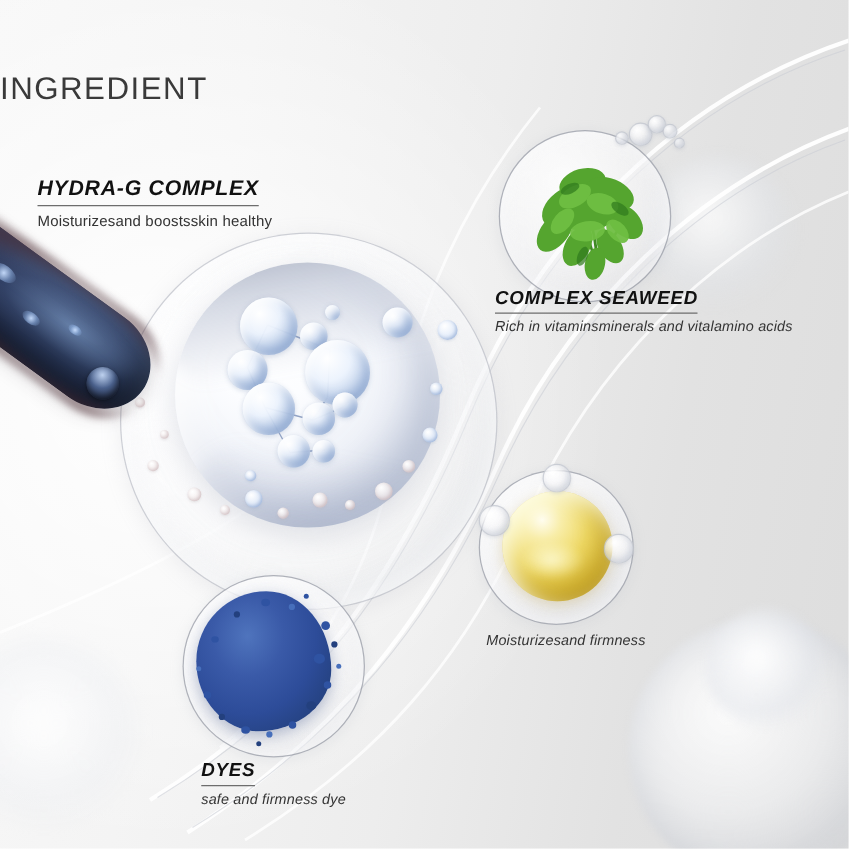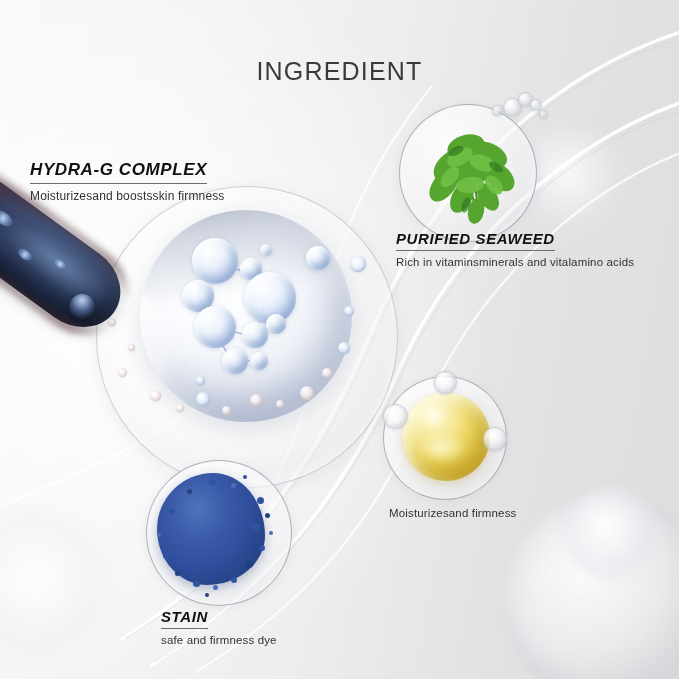"INGREDIENT" .subtitle { text-align: center -> none }
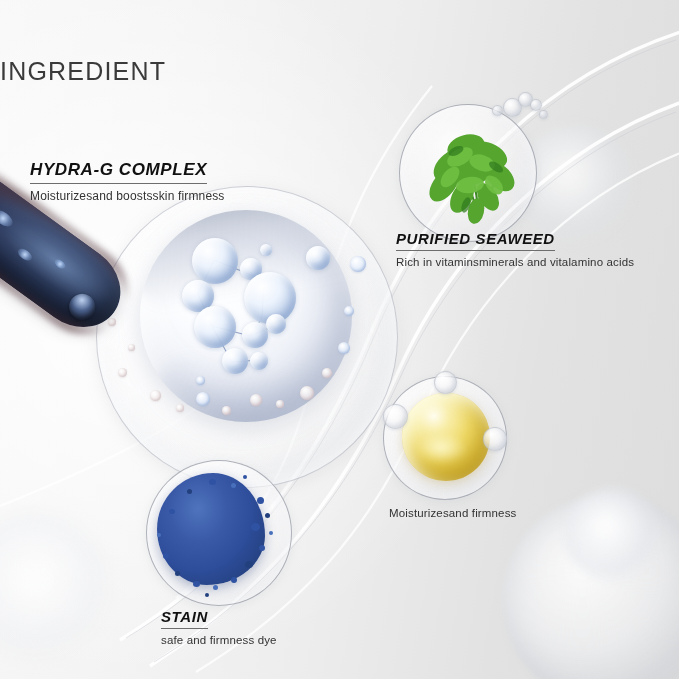"HYDRA-G COMPLEX" .lb-hydra { margin-top: 19px -> none }
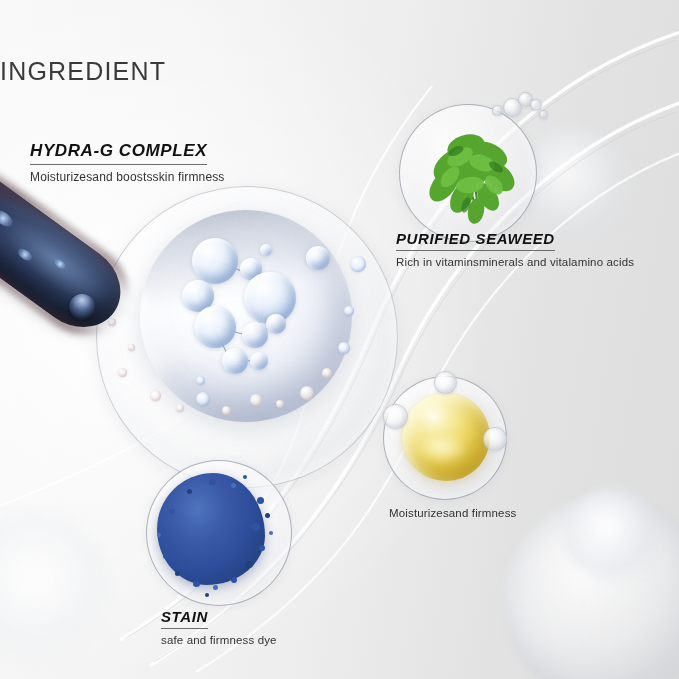"Moisturizesand boostsskin firmness" div.label-desc { text: firmness -> healthy }
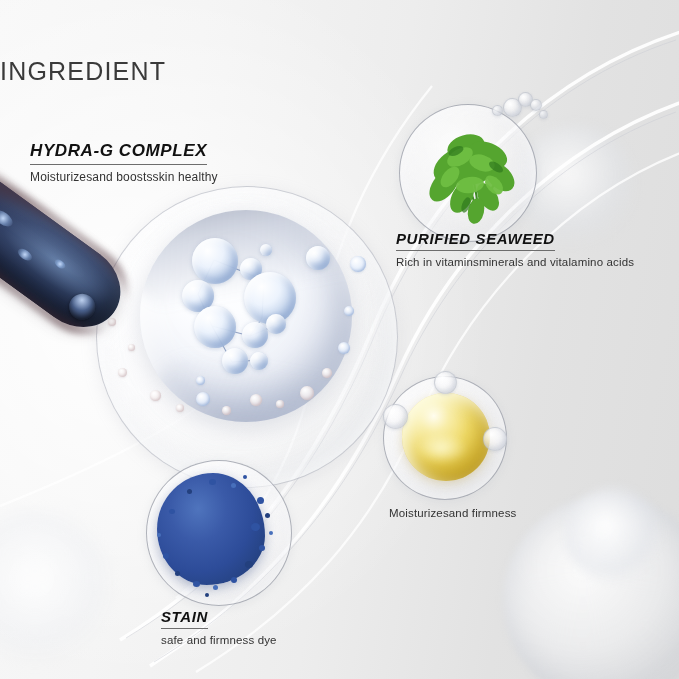"PURIFIED SEAWEED" div.label-head { text: PURIFIED -> COMPLEX }
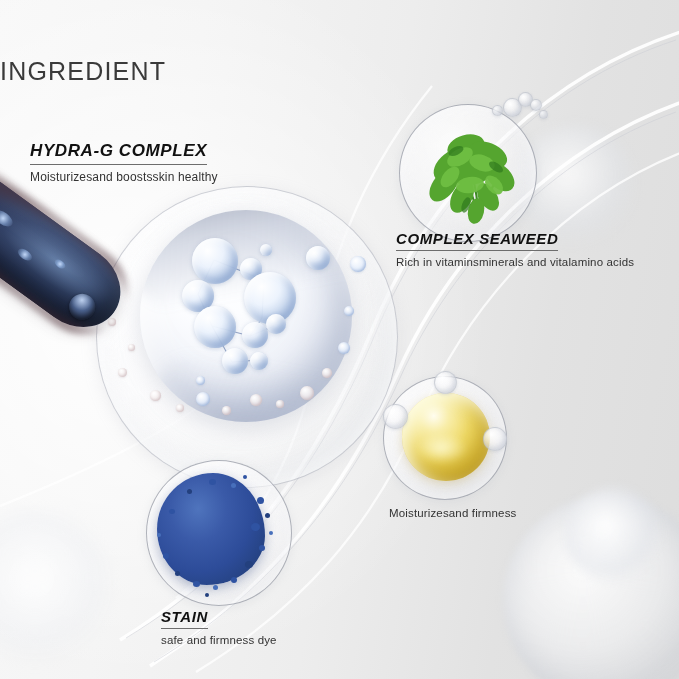"Rich in vitaminsminerals and vitalamino" .label-desc.sm { font-style: none -> italic }
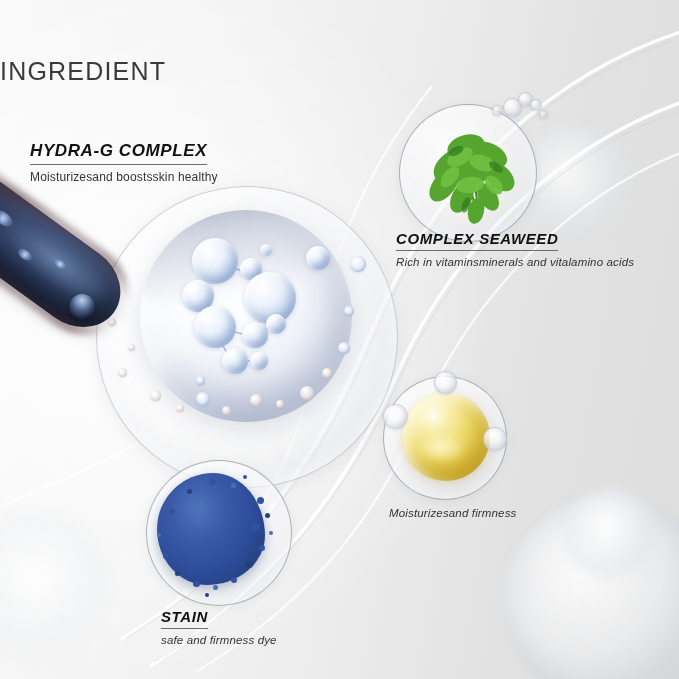"STAIN" div.label-head { text: STAIN -> DYES }
